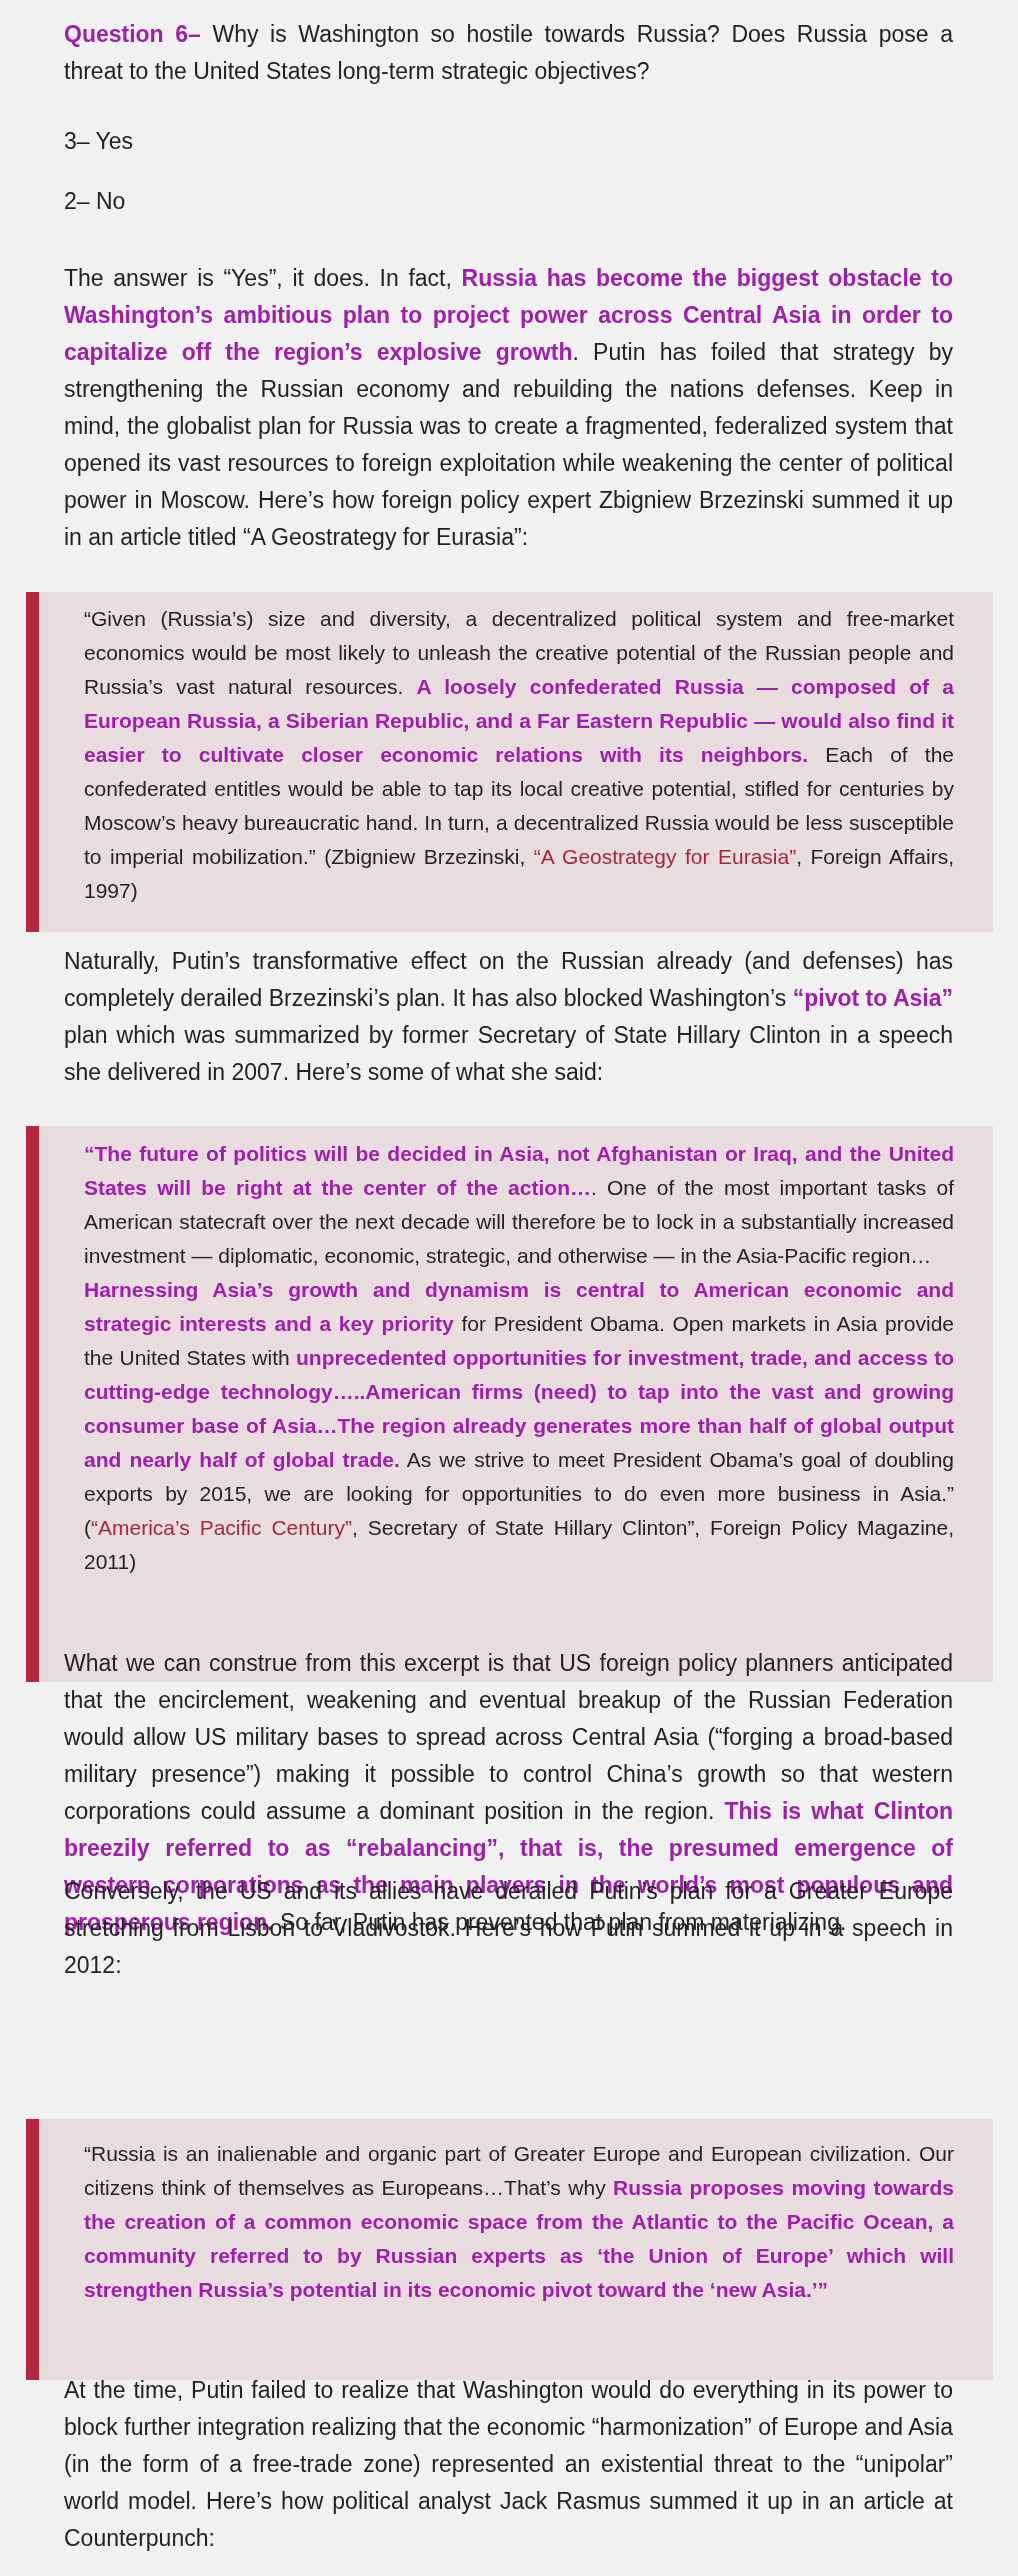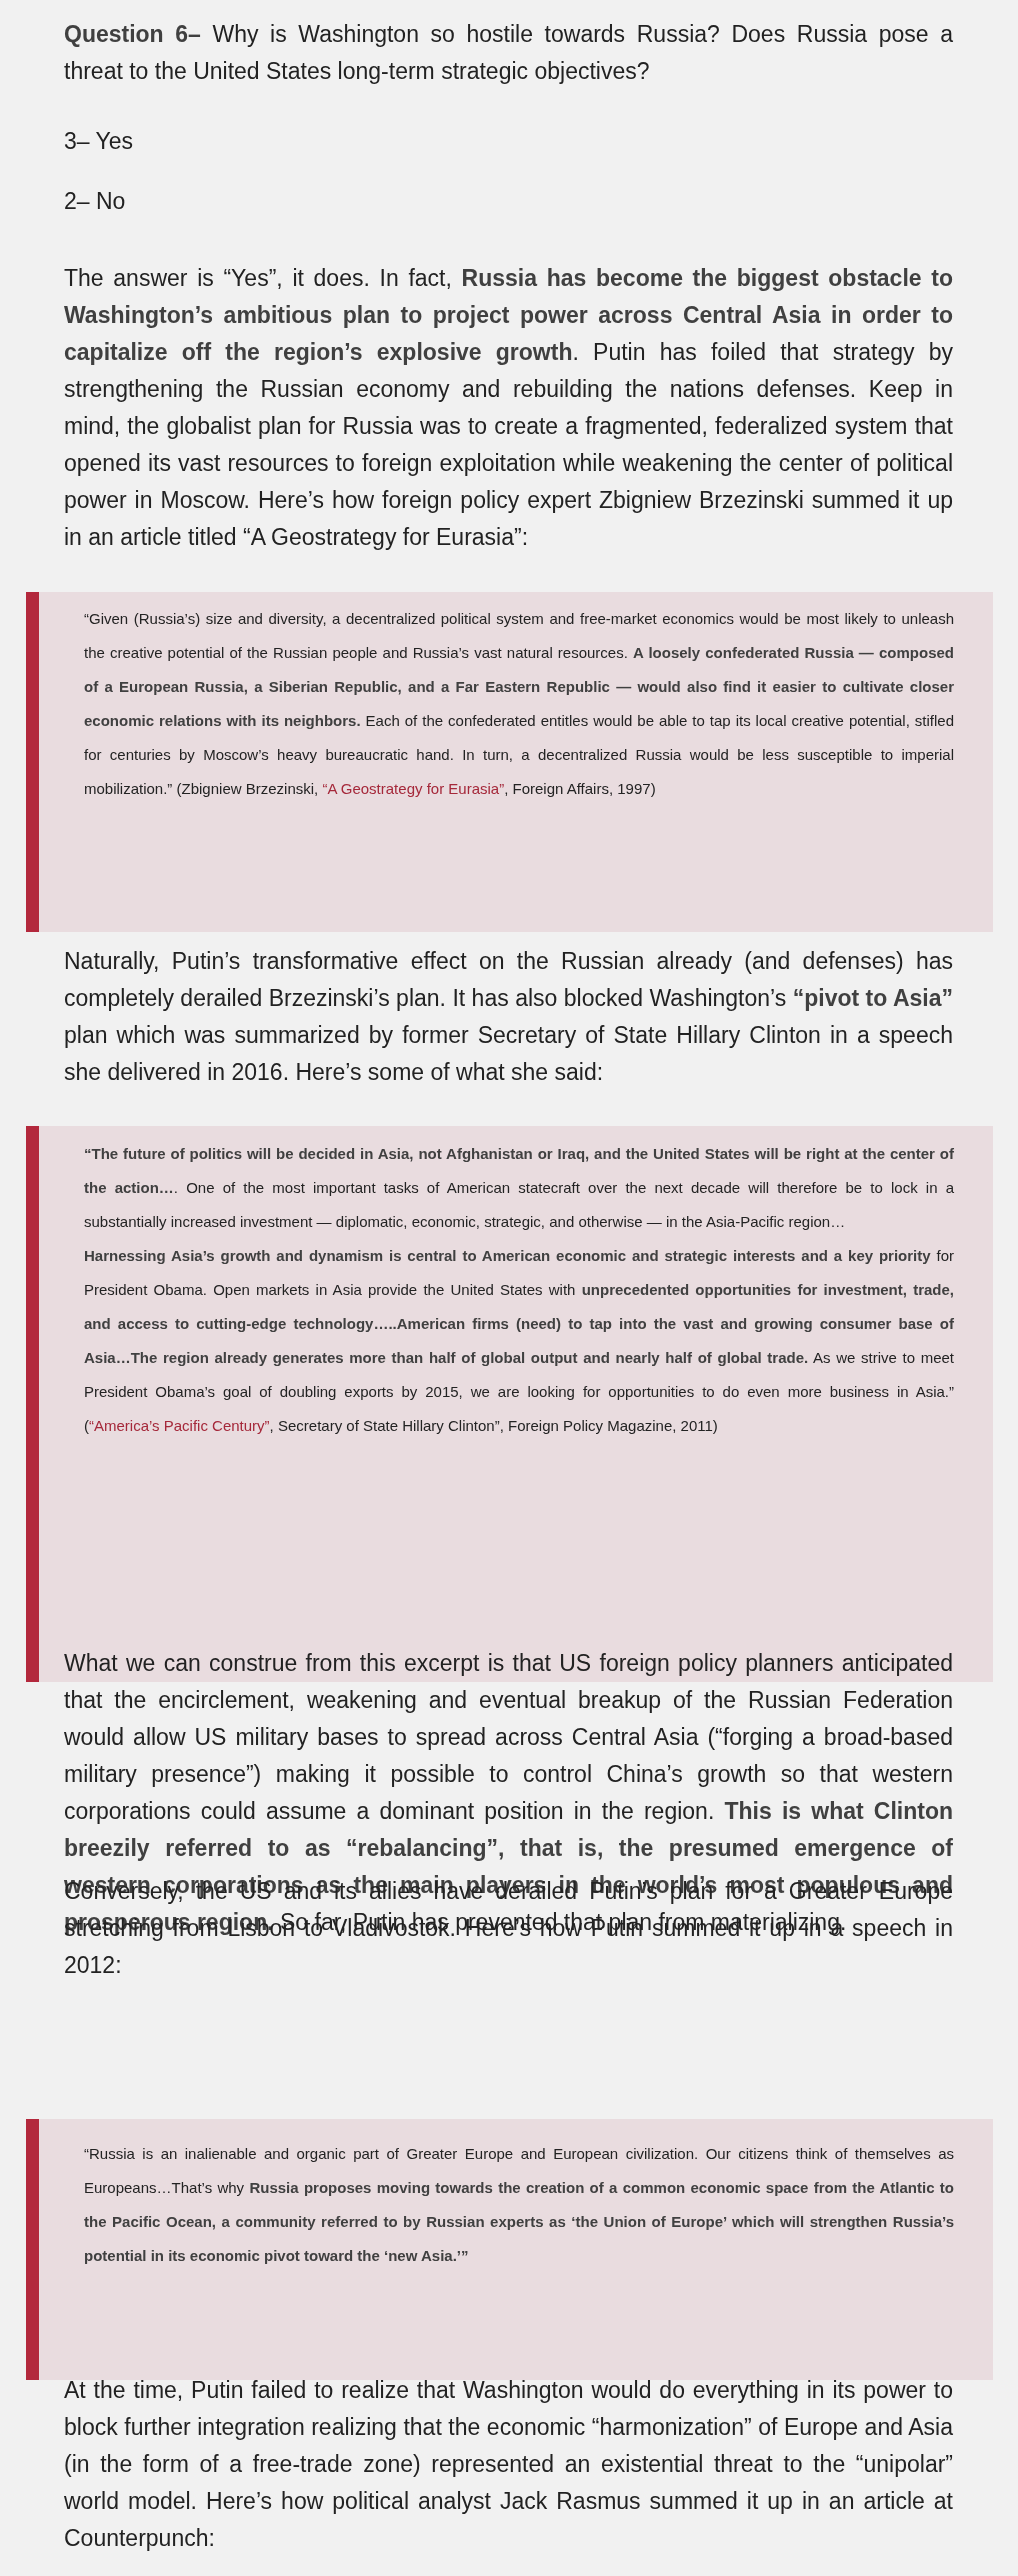"Question 6–" .p b, .q b { color: #404040 -> #a21caf }
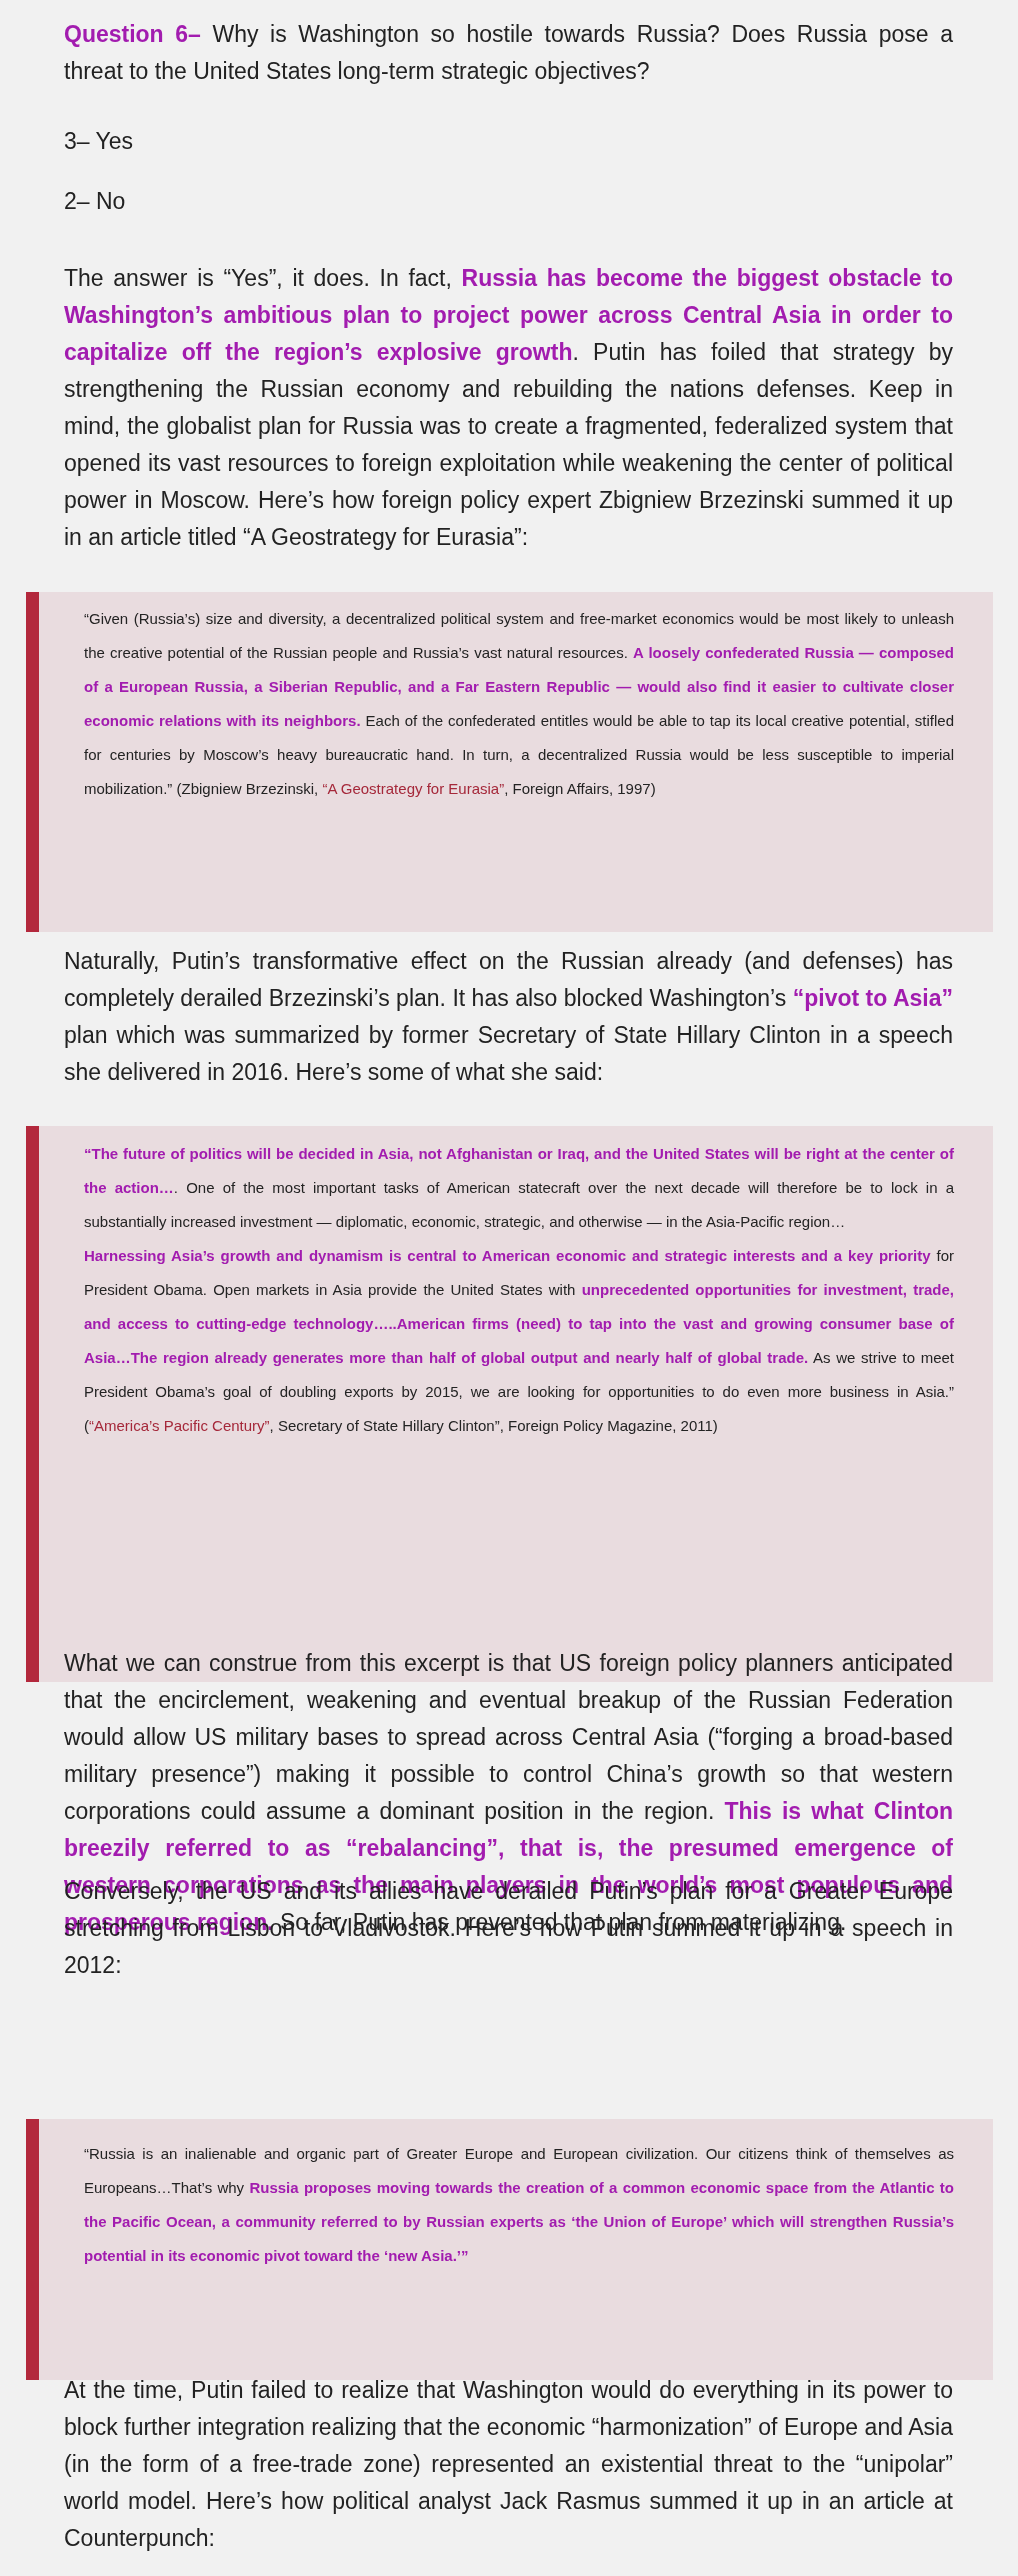"“Given (Russia’s) size and diversity," .q { font-size: 15px -> 21px }
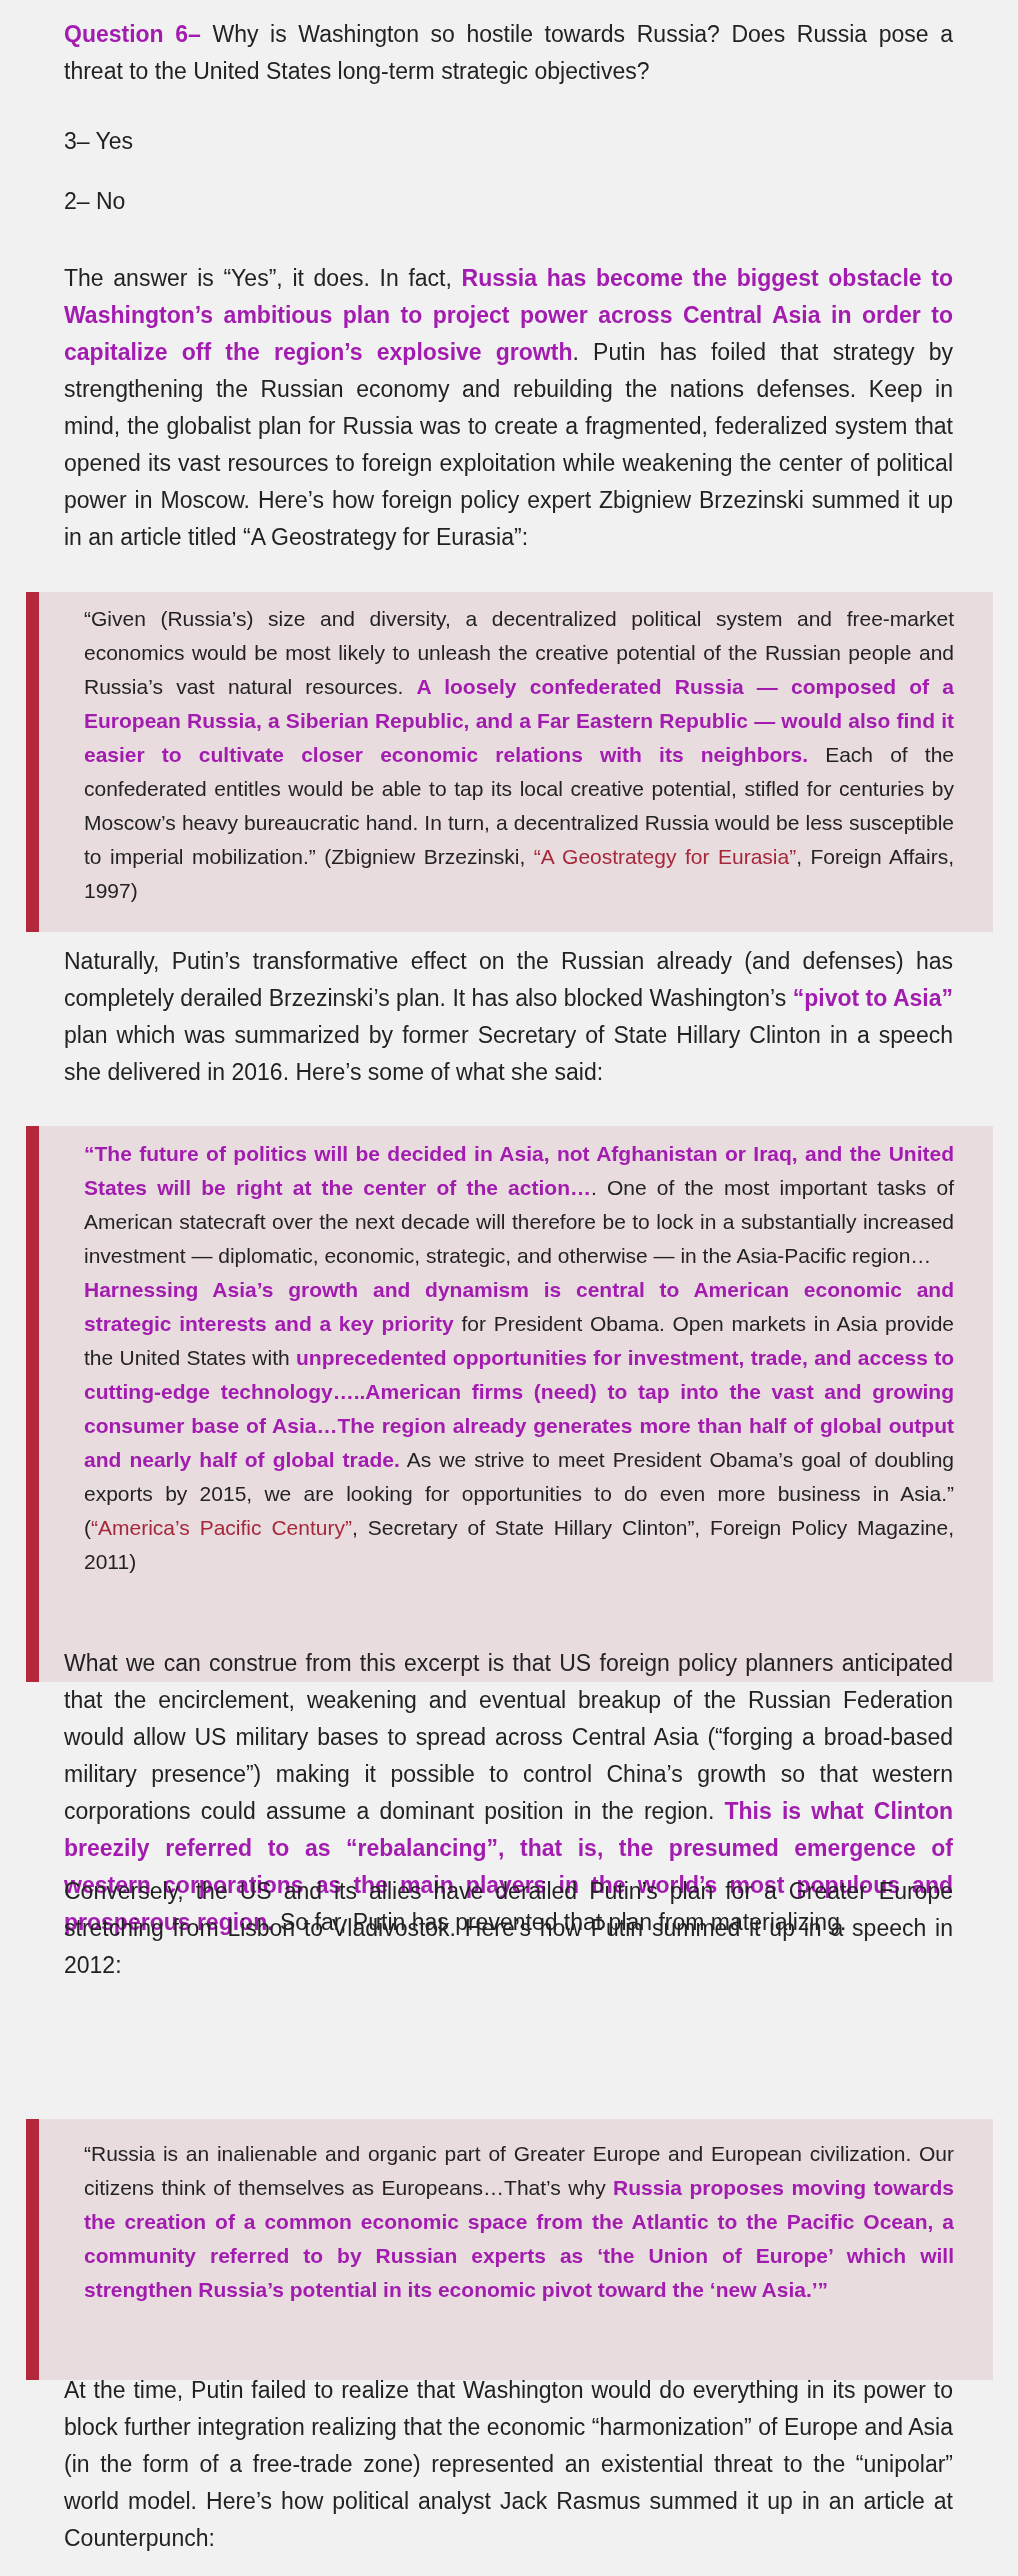"plan which was summarized by" span { text: 2016 -> 2007 }
